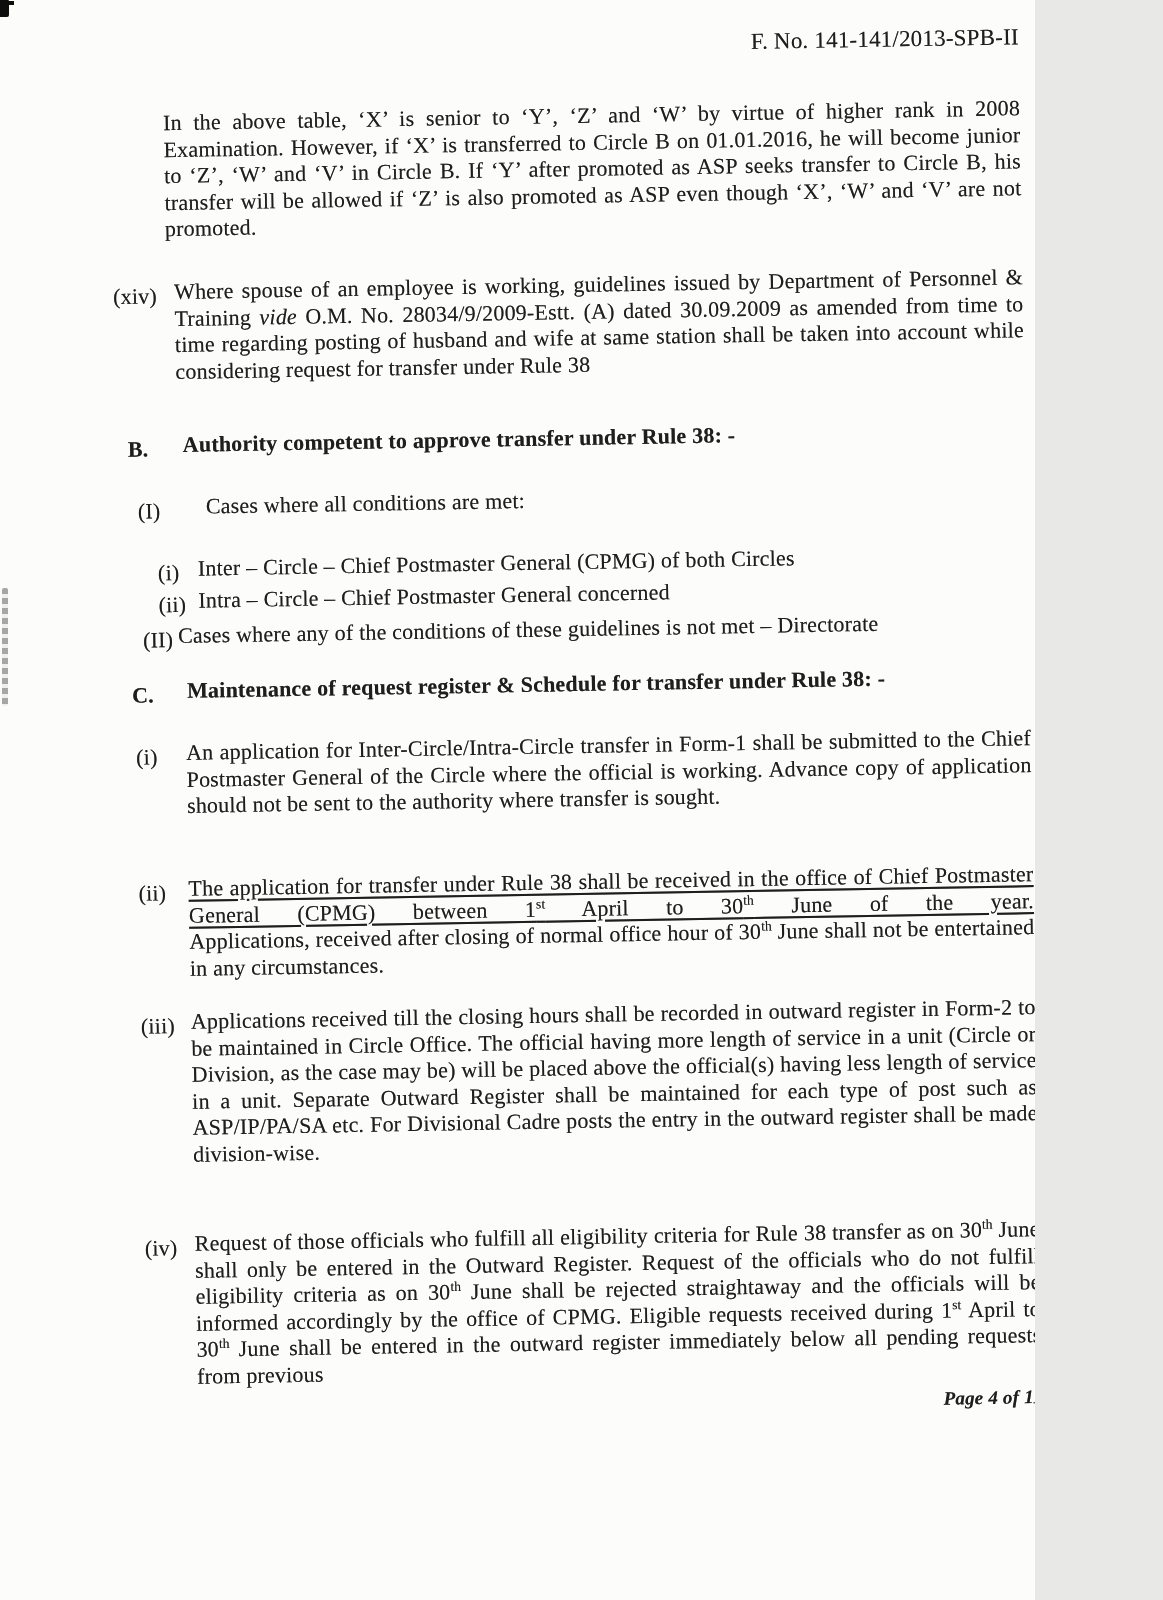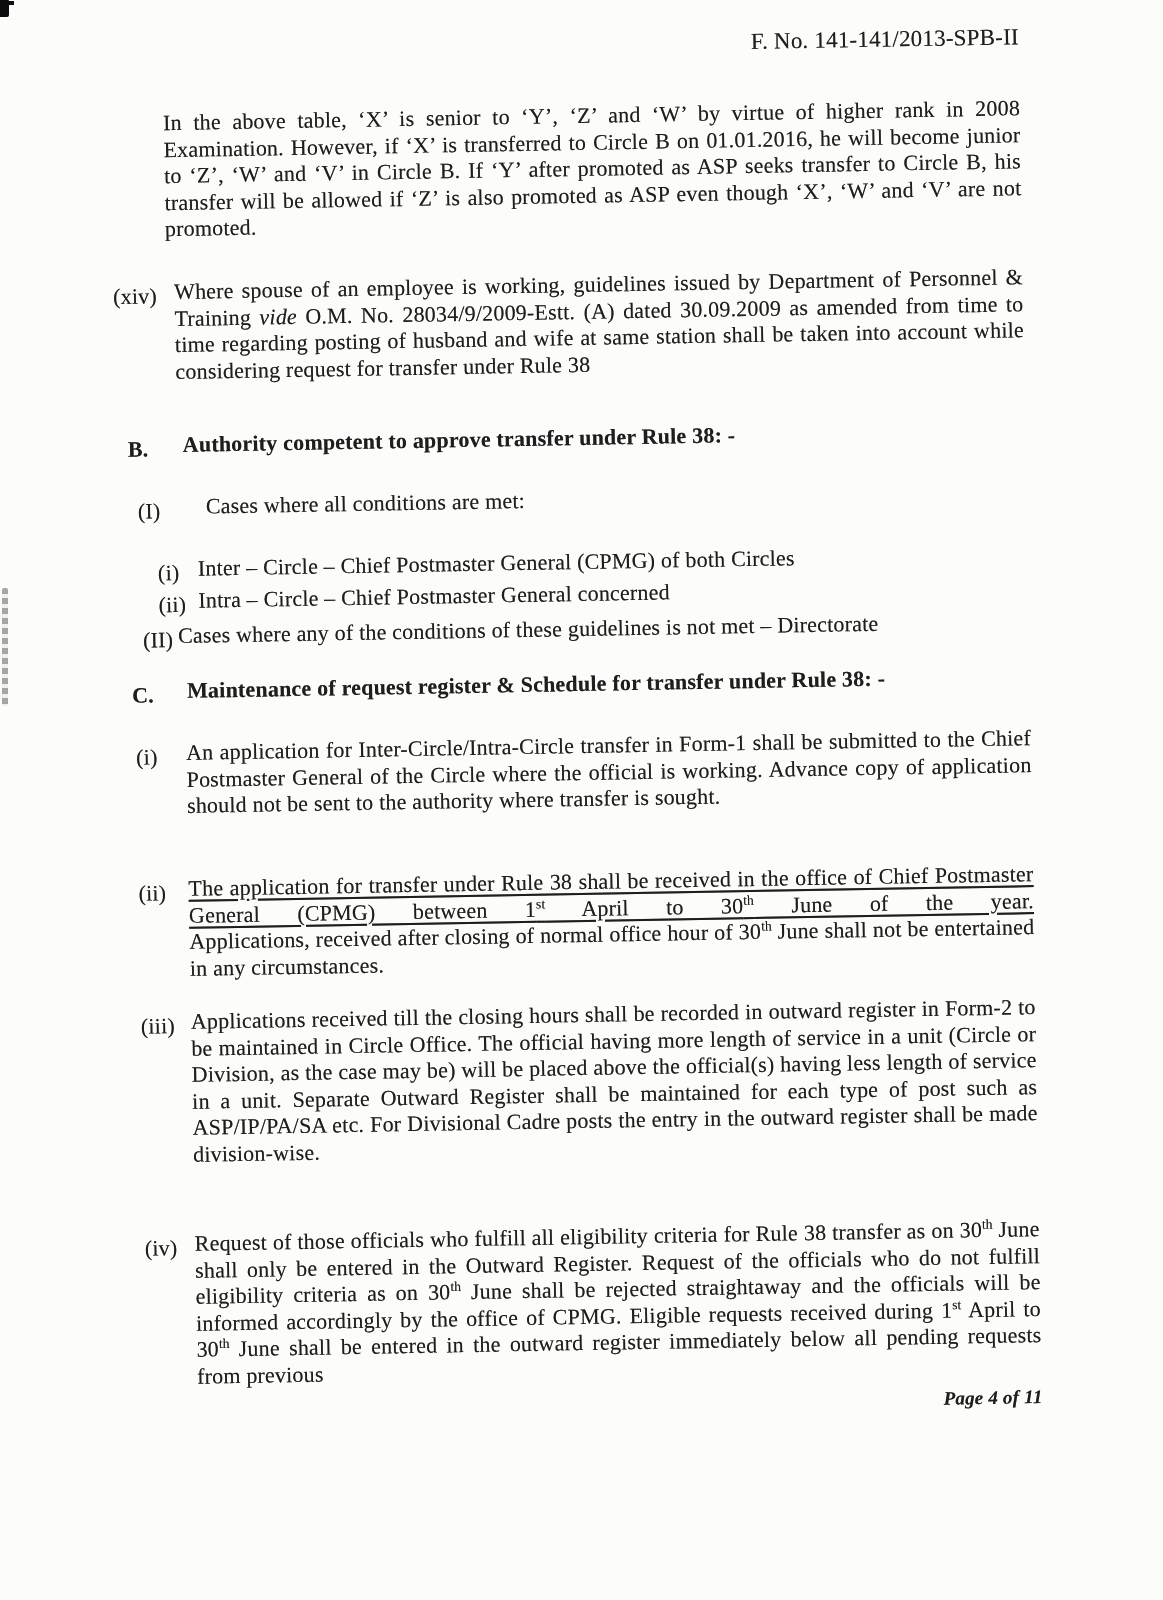"F. No. 141-141/2013-SPB-II" .page { width: 1163px -> 1035px }
